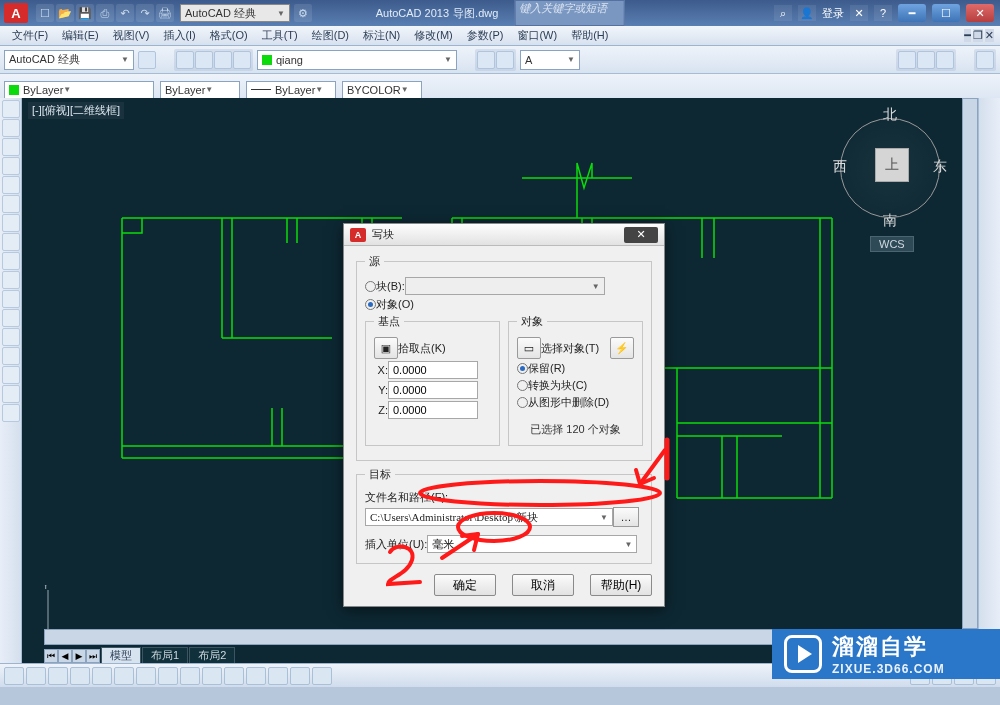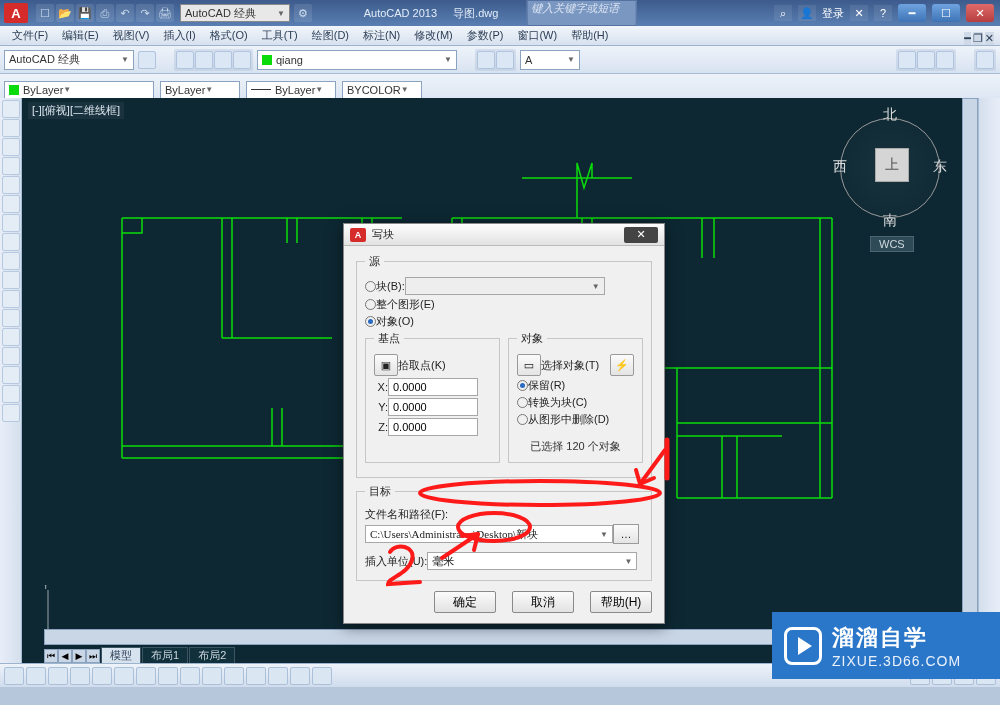"AutoCAD 2013" .titlebar .center { gap: 16px -> 4px }
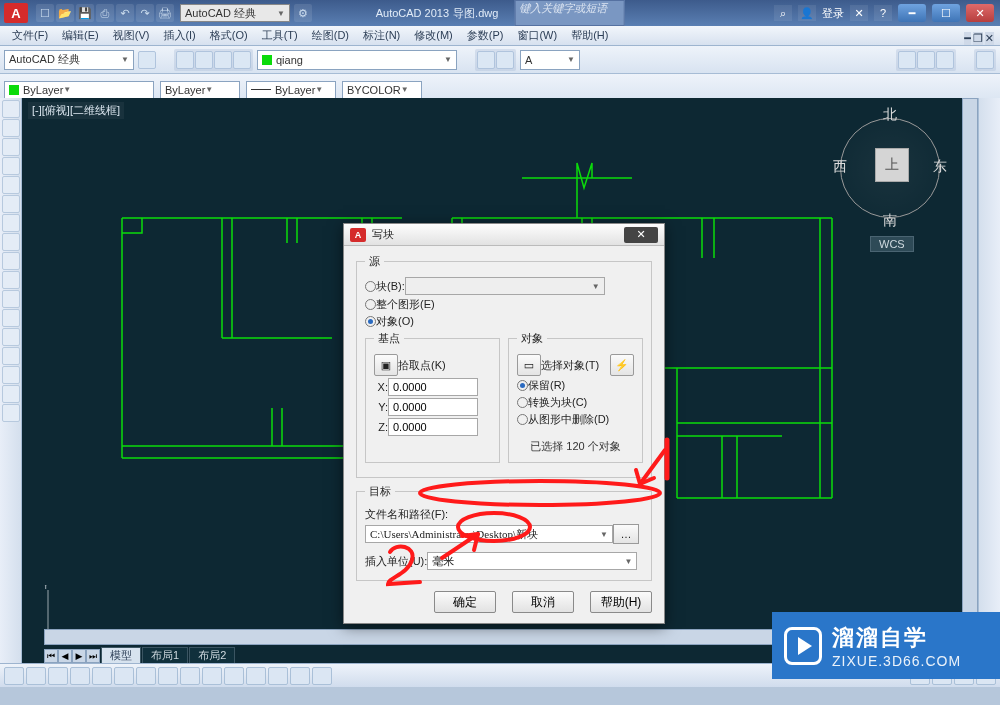"文件(F)" .menubar { align-items: flex-end -> center }
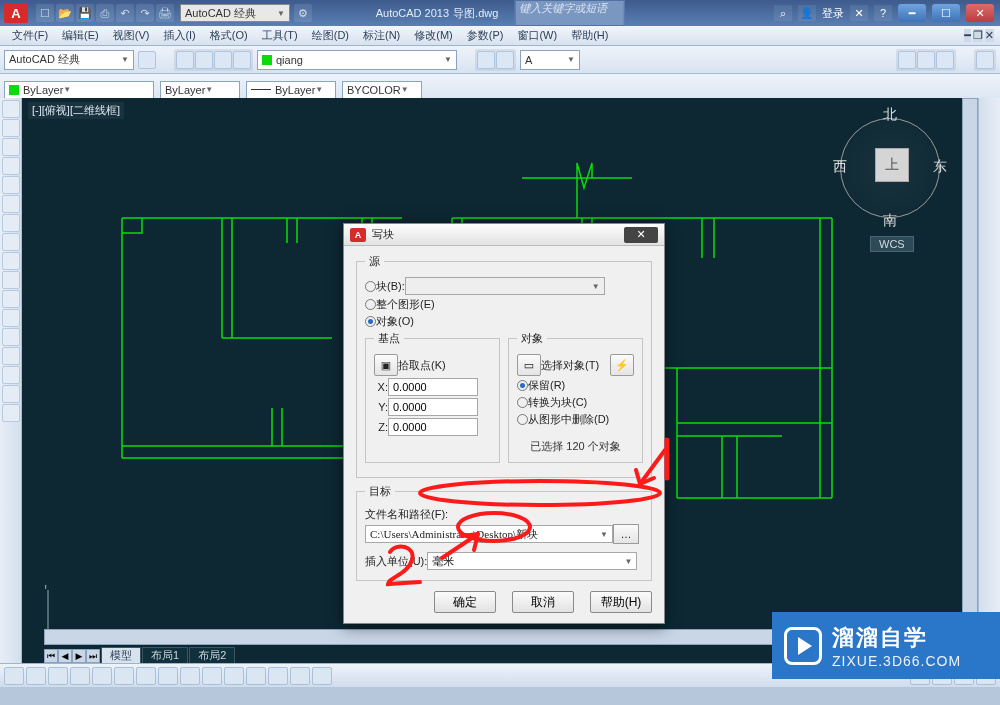"整个图形(E)" div.row { html: <div> <span></span> <span>整个图形(E)</span> </div> -> none }
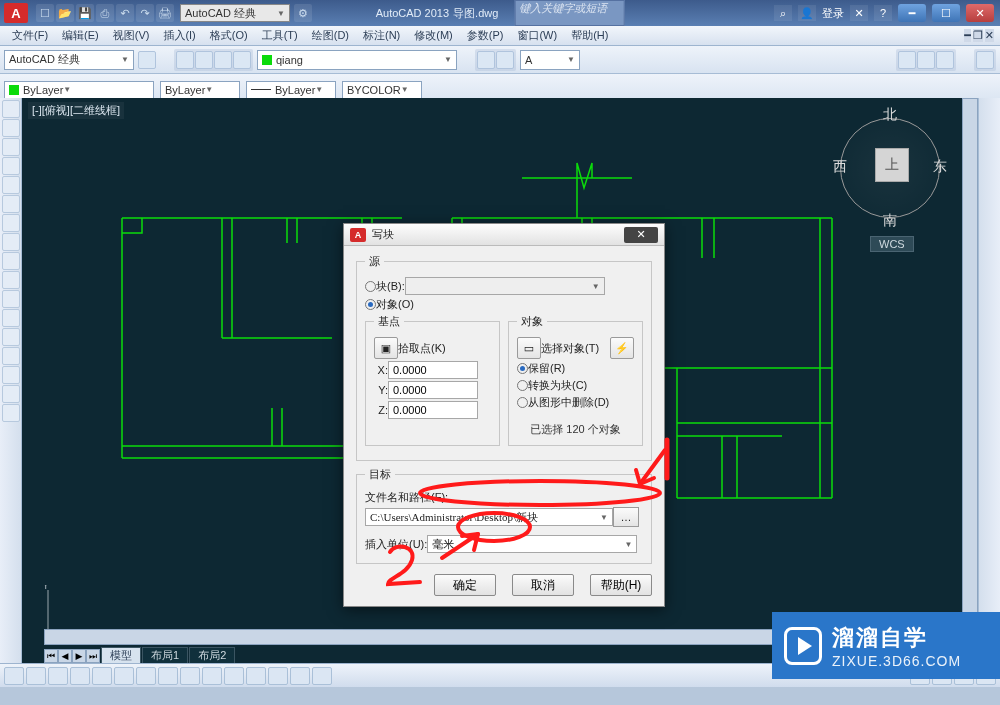"溜溜自学" .watermark { height: 67px -> 50px }
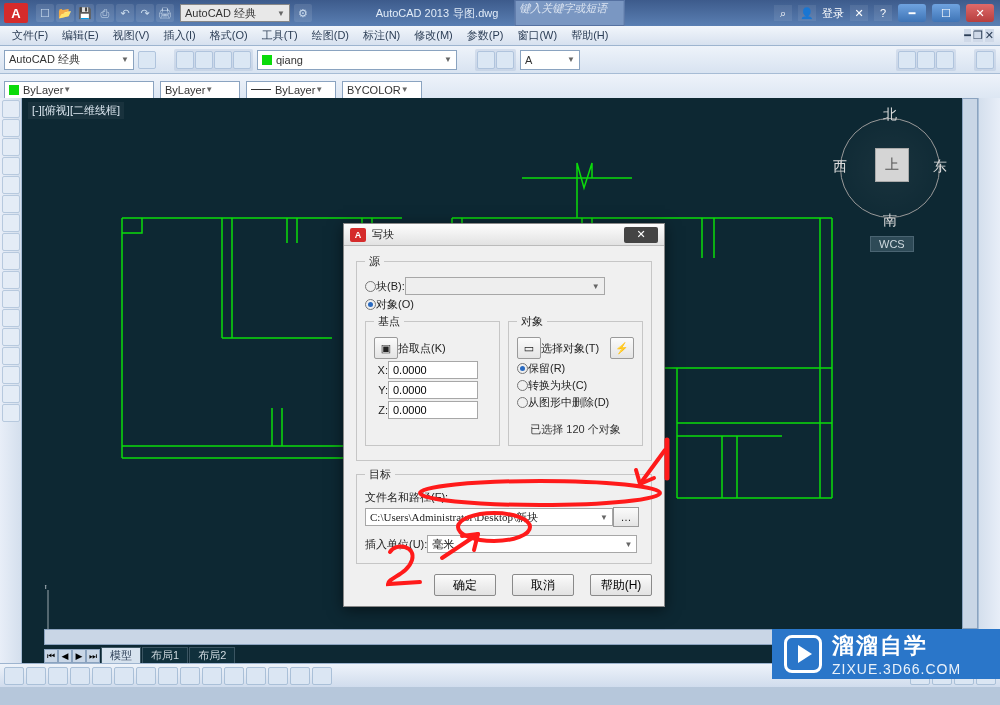"ZIXUE.3D66.COM" .watermark .txt .small { font-size: 14px -> 12px; font-weight: none -> bold }
